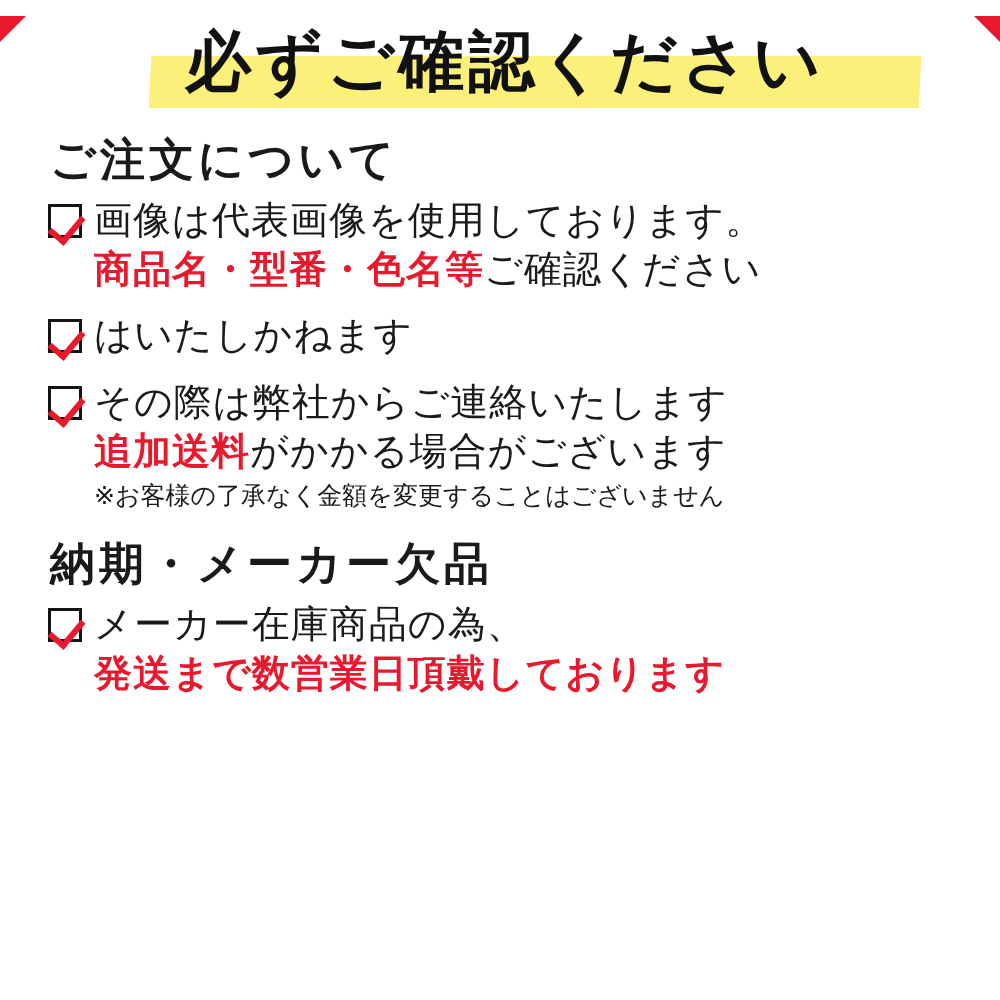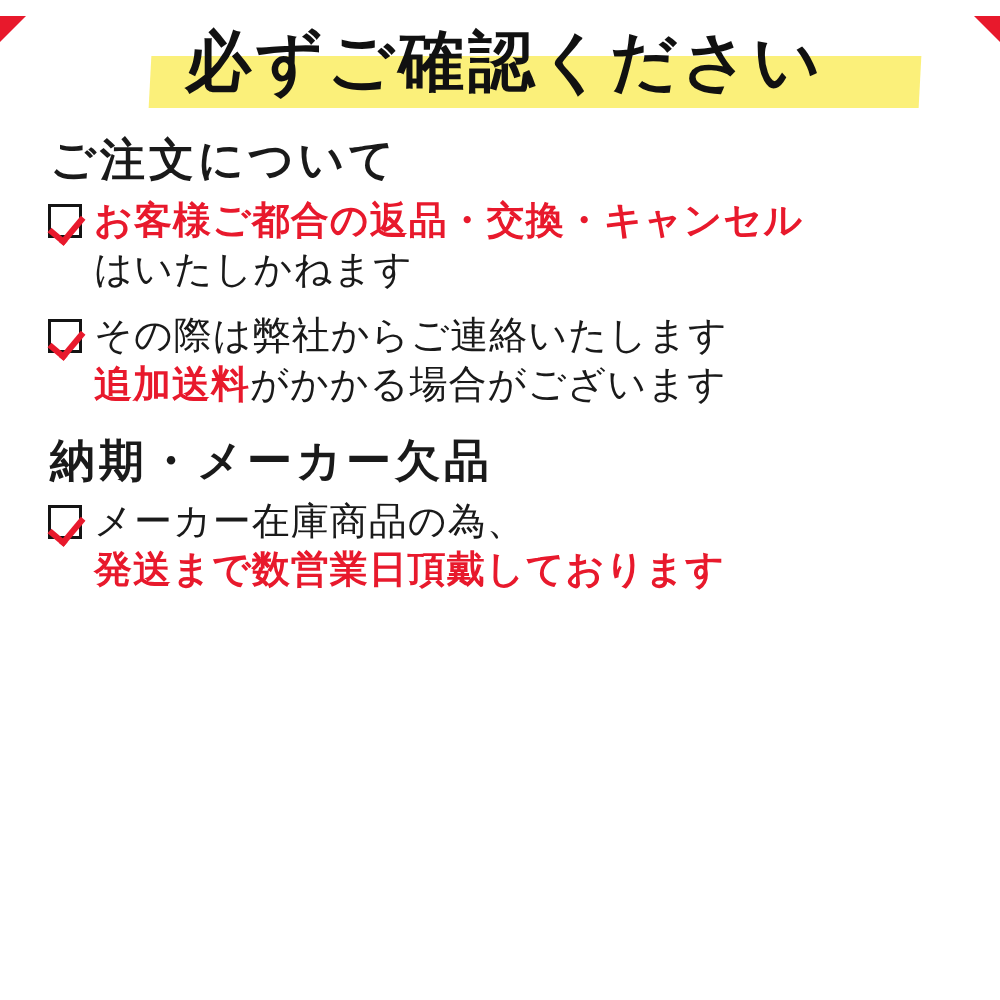"画像は代表画像を使用しております。" div.item { html: none -> <div> <div></div> <div> <div>画像は代表画像を使用しております。</div> <div><span>商品名・型番・色名等</span><span>ご確認ください</span></div> </div> </div> }
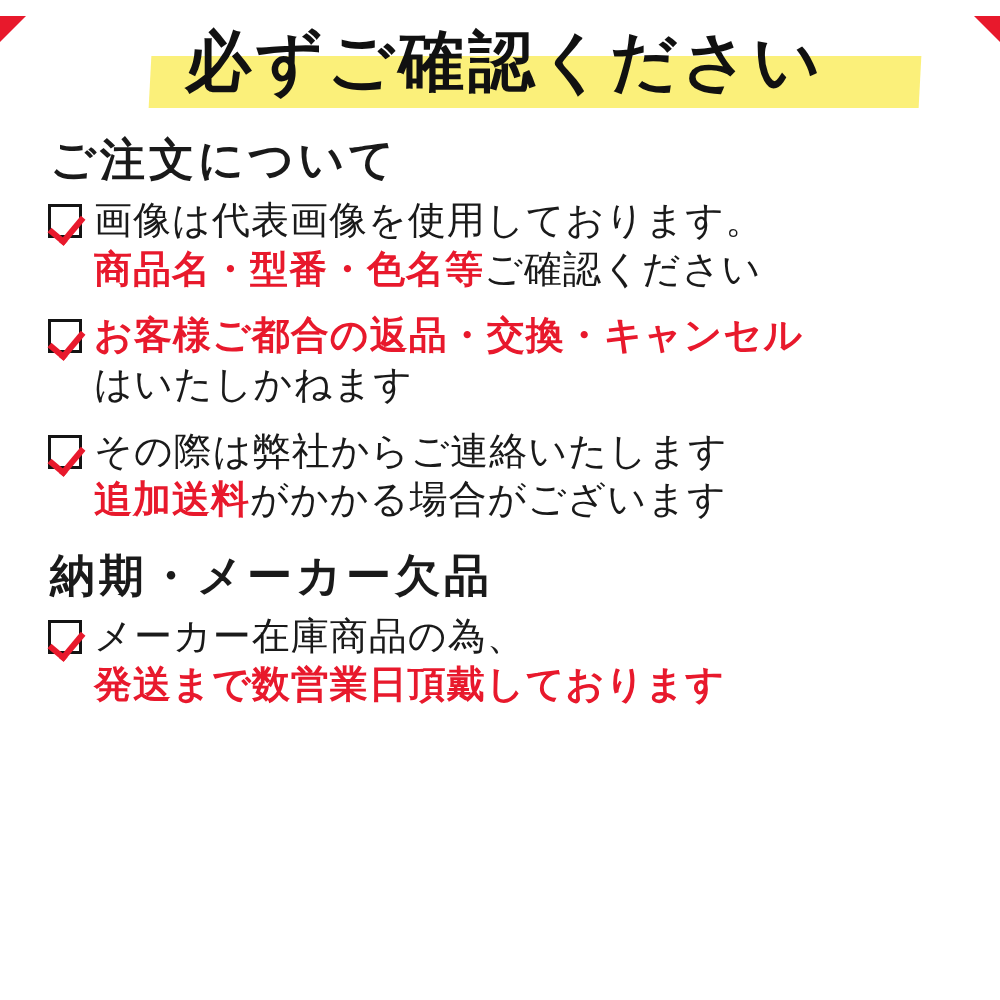"お客様ご都合の返品・交換・キャンセル" div.line { html: <div>お客様ご都合の返品・交換・キャンセル</div> -> none }
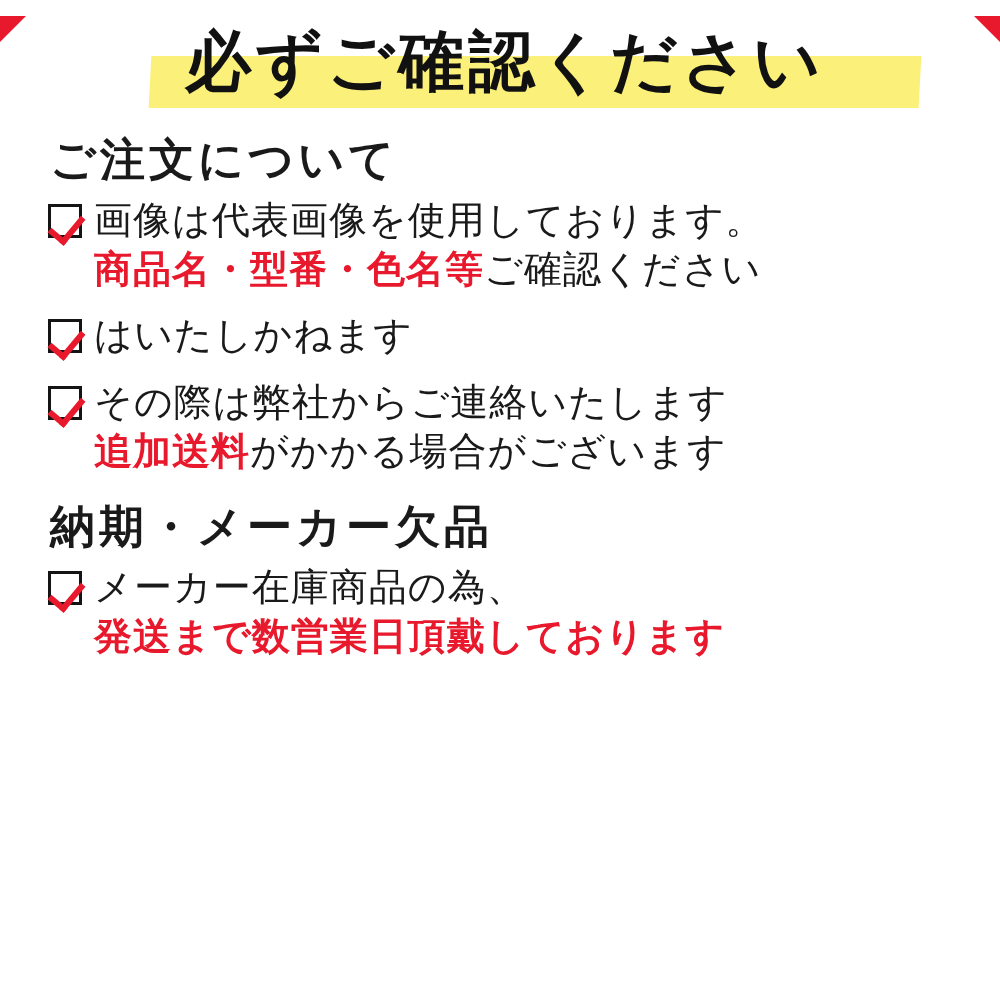"※お客様の了承なく金額を変更することはございません" div.note { html: none -> <div>※お客様の了承なく金額を変更することはございません</div> }
